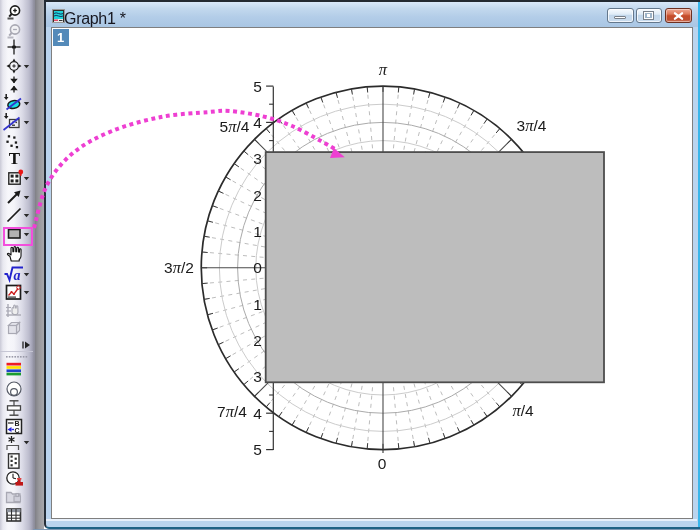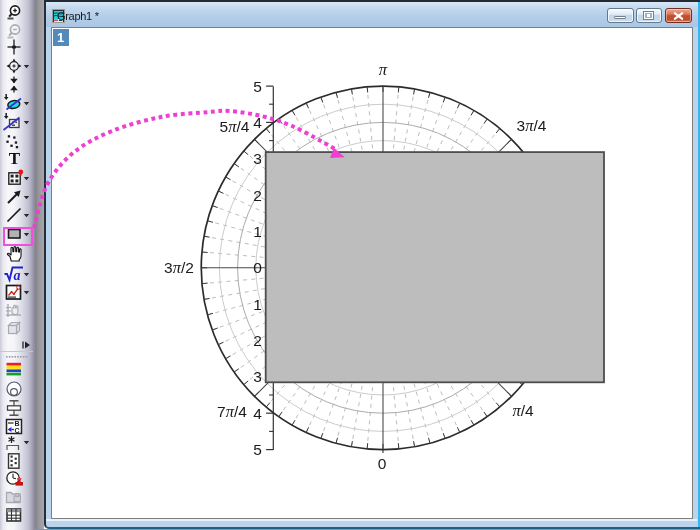"Graph1 *" div { font-size: 11px -> 16px; left: 57px -> 64px }
